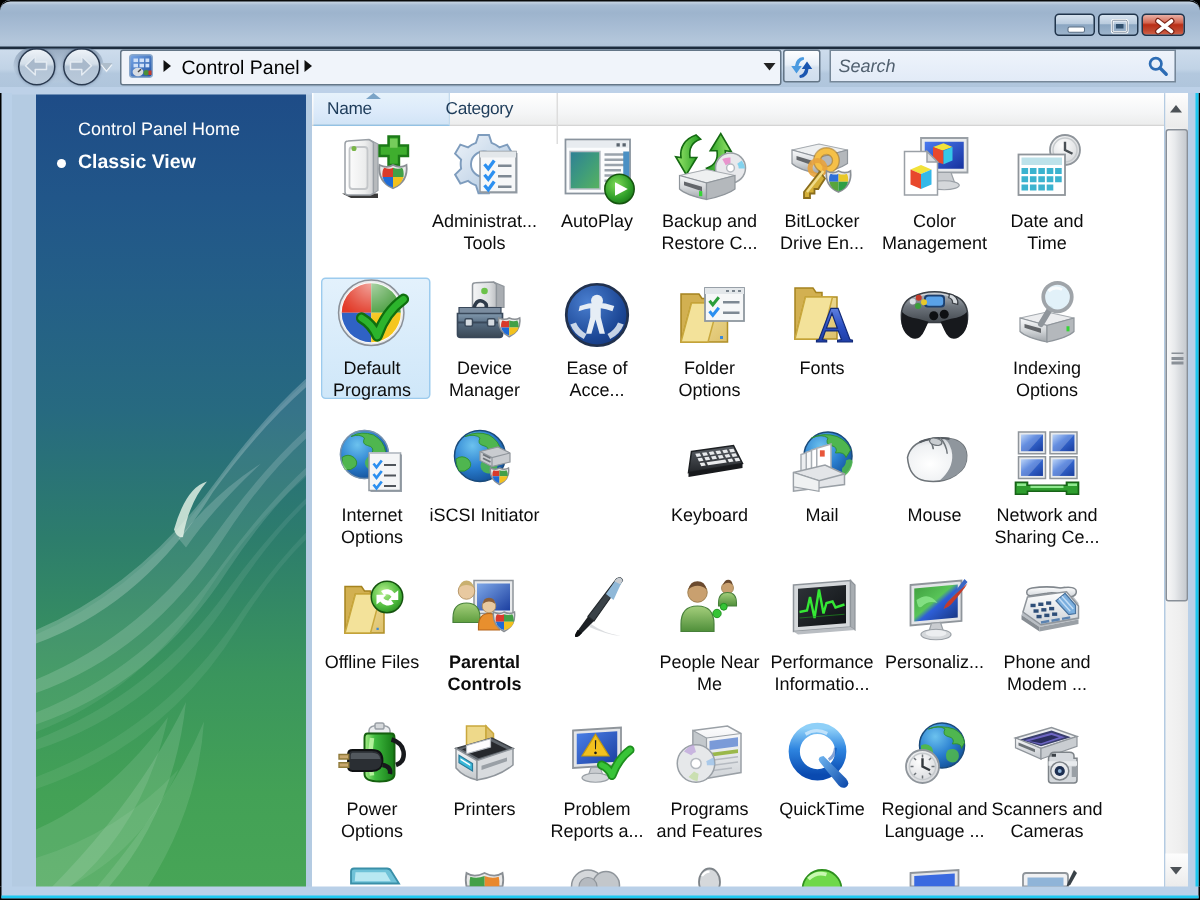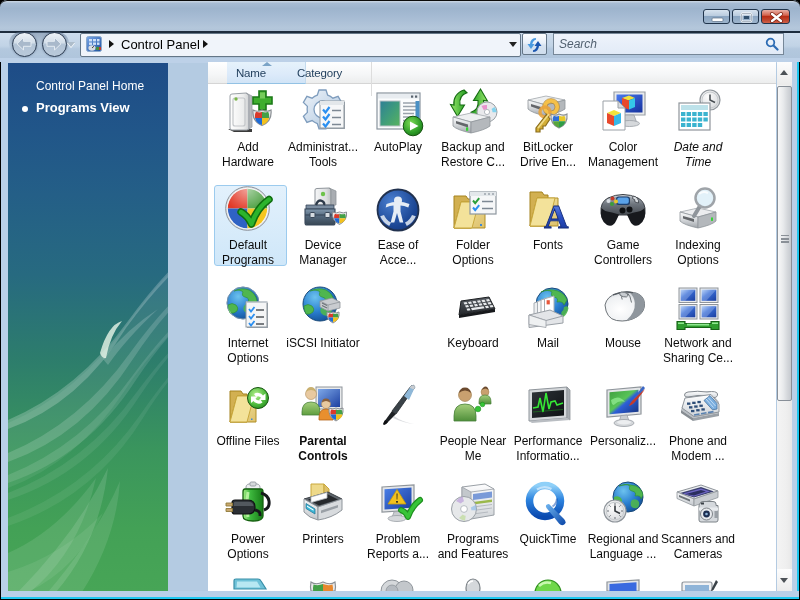"Name" #hname { left: 19px -> 1px; width: 79px -> 91px }
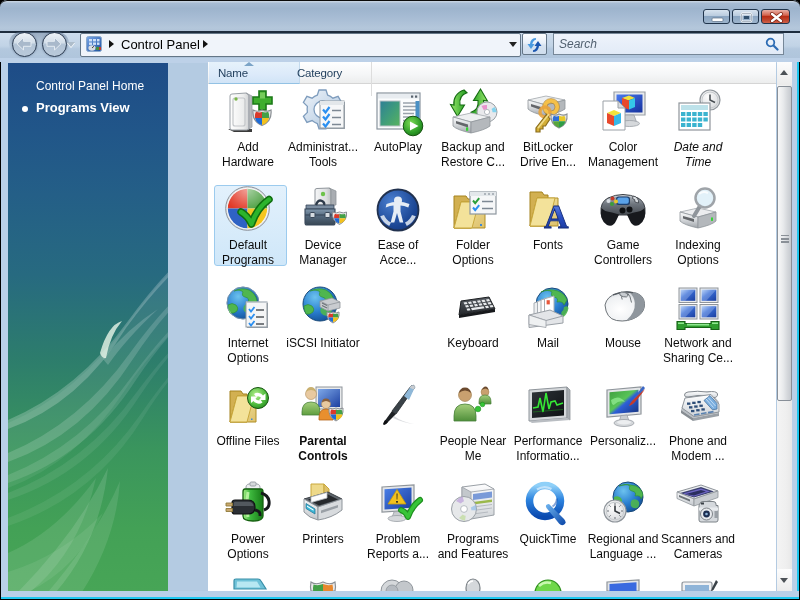"Control Panel Home" #sidebar { left: 8px -> 24px; width: 160px -> 180px }
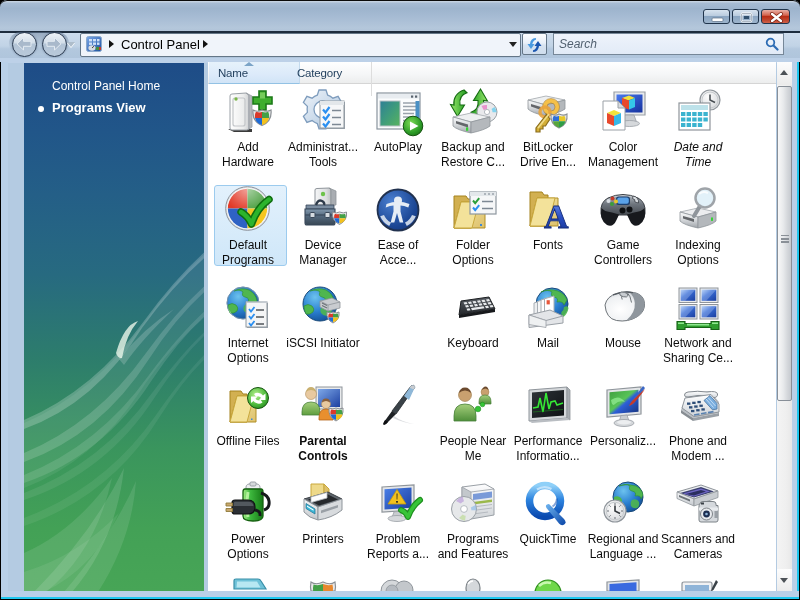"Programs View" div { text: Programs -> Classic }
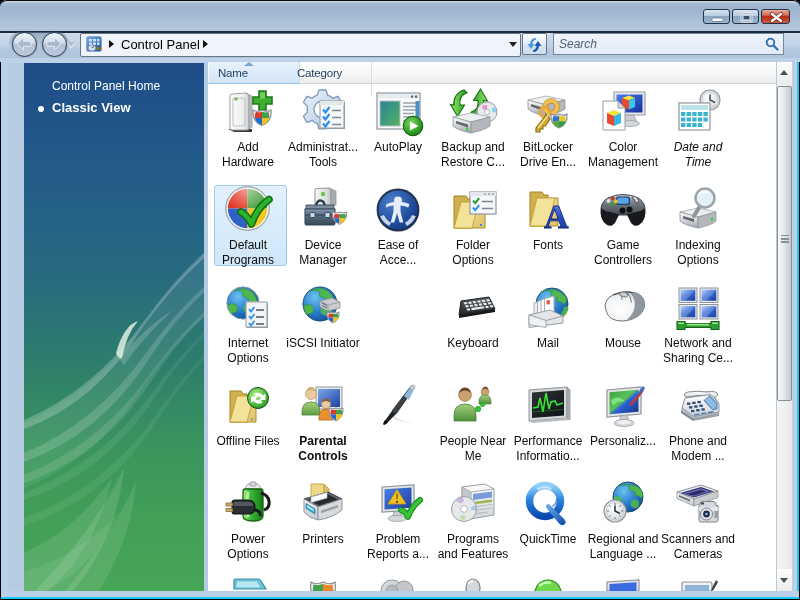"Add" div.lbl { html: <div>Add<br>Hardware</div> -> none }
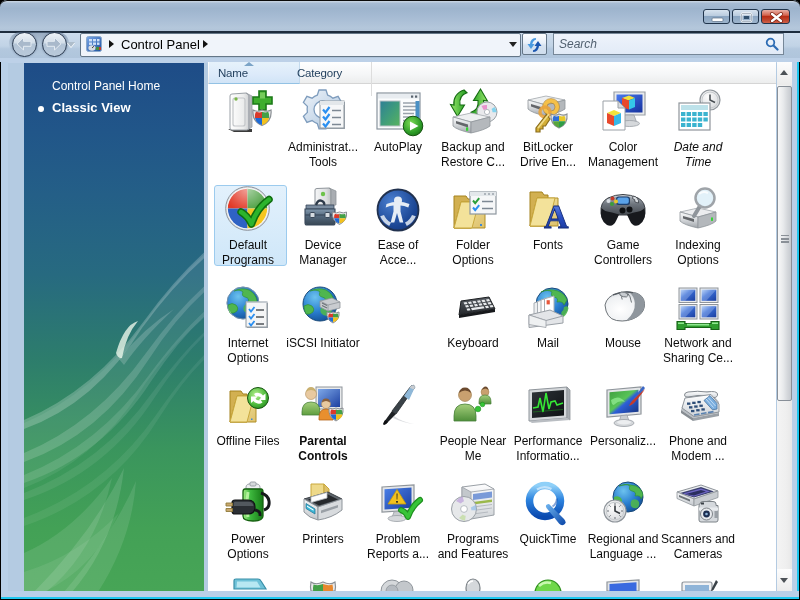"Date and" div.cell { font-style: italic -> none }
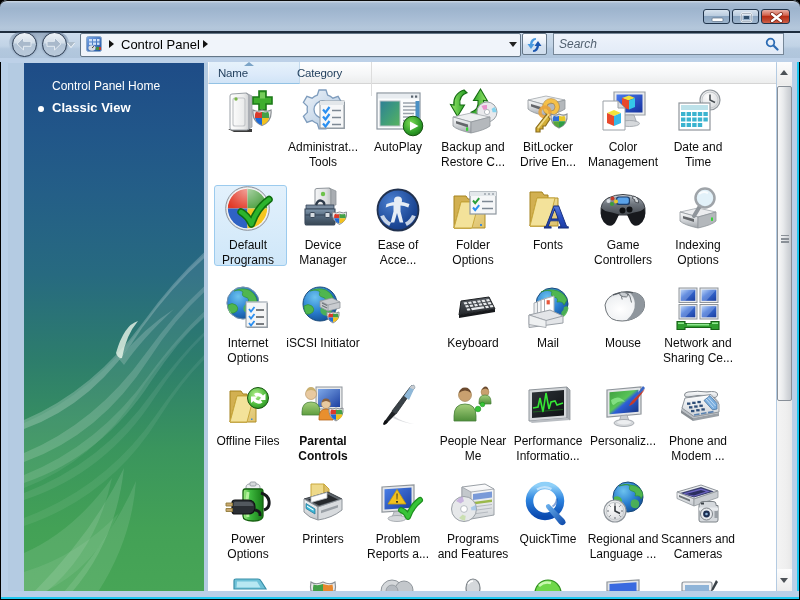"Game" div.lbl { html: <div>Game<br>Controllers</div> -> none }
